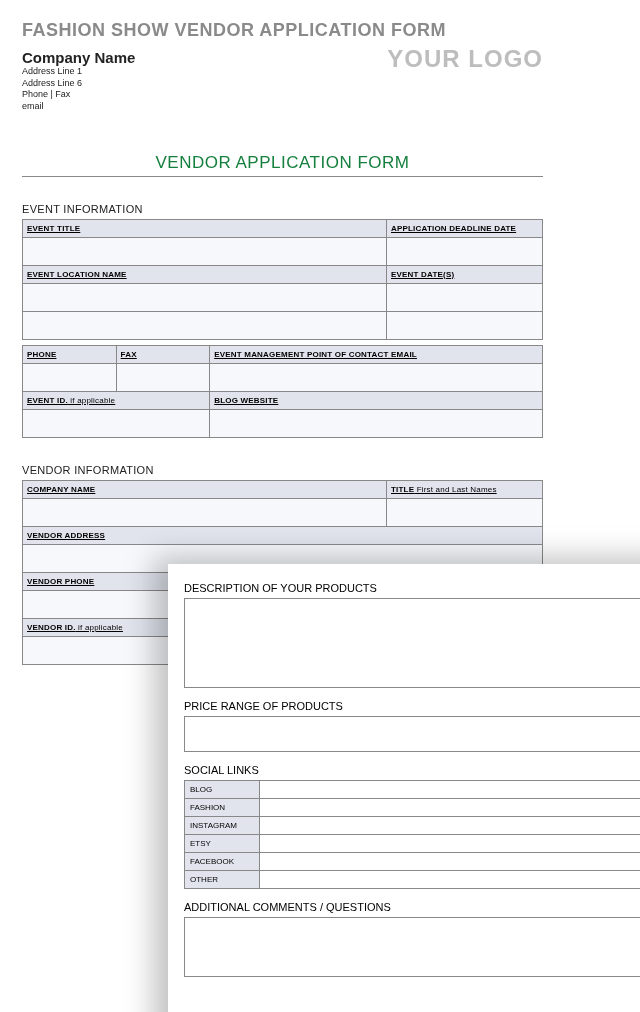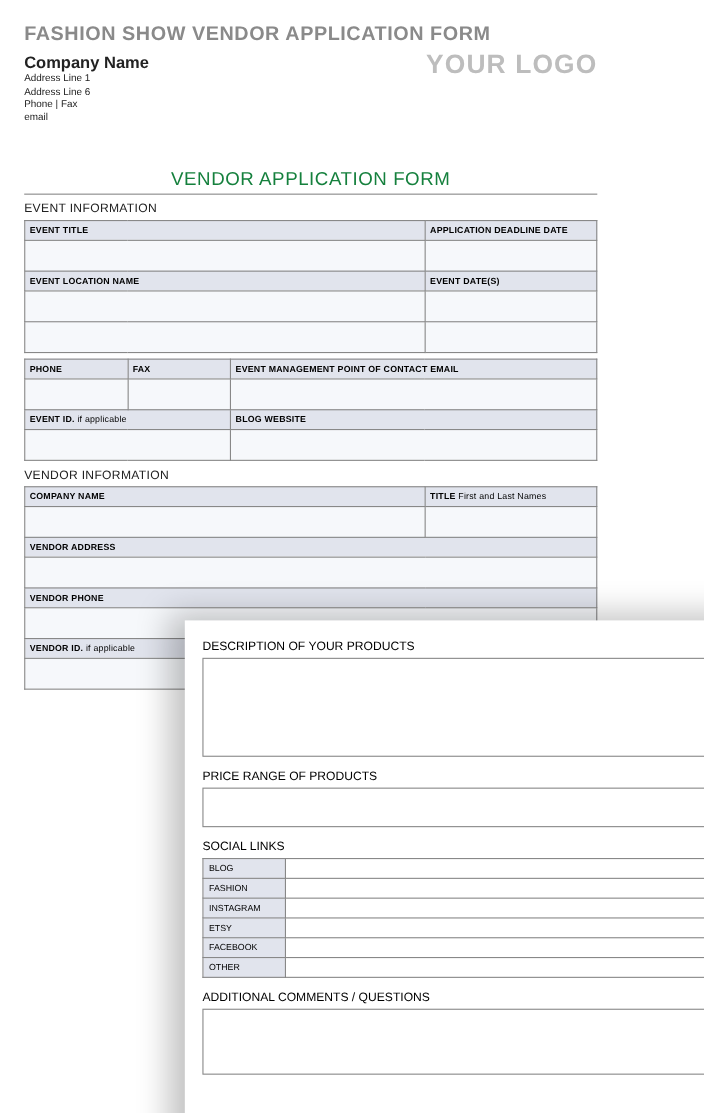"EVENT INFORMATION" .section-title { margin-top: 7px -> 26px }
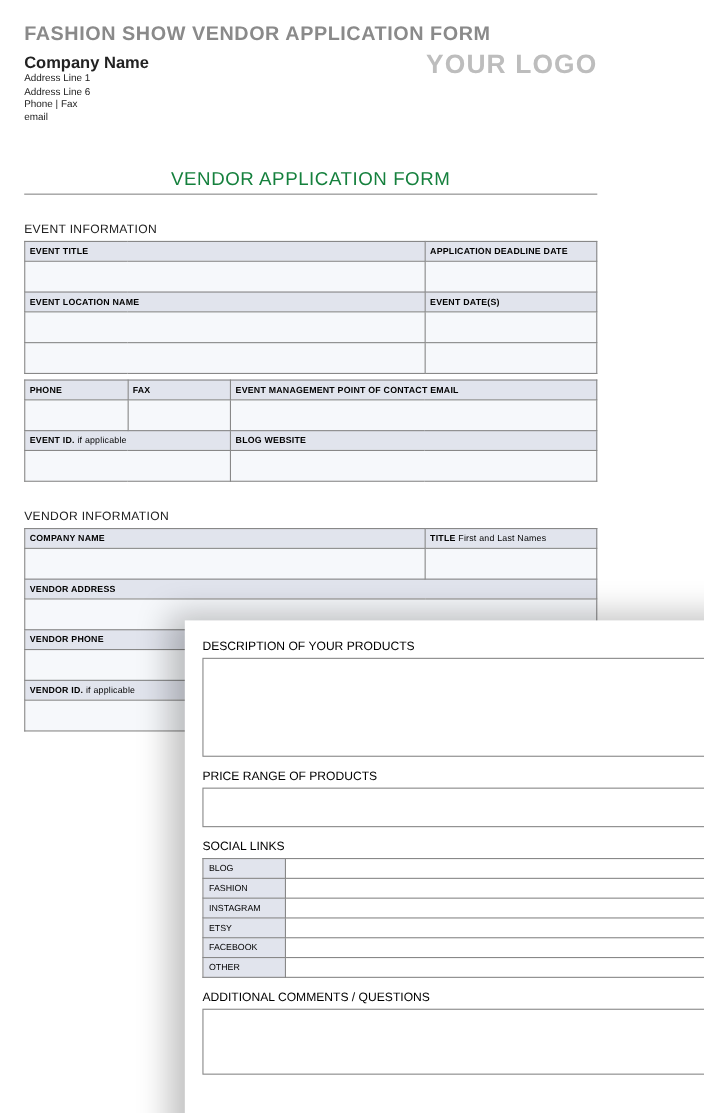"EVENT TITLE" table.form-table { text-decoration: none -> underline }
